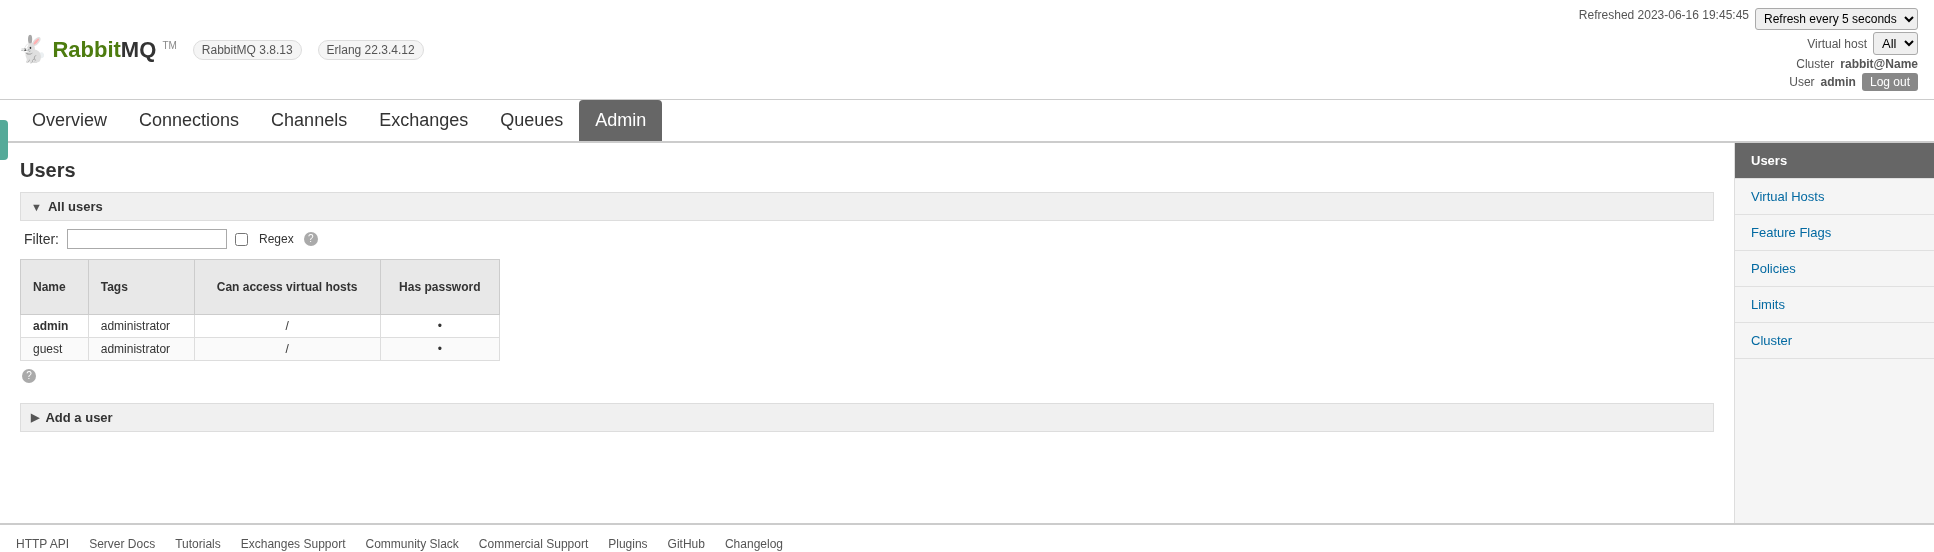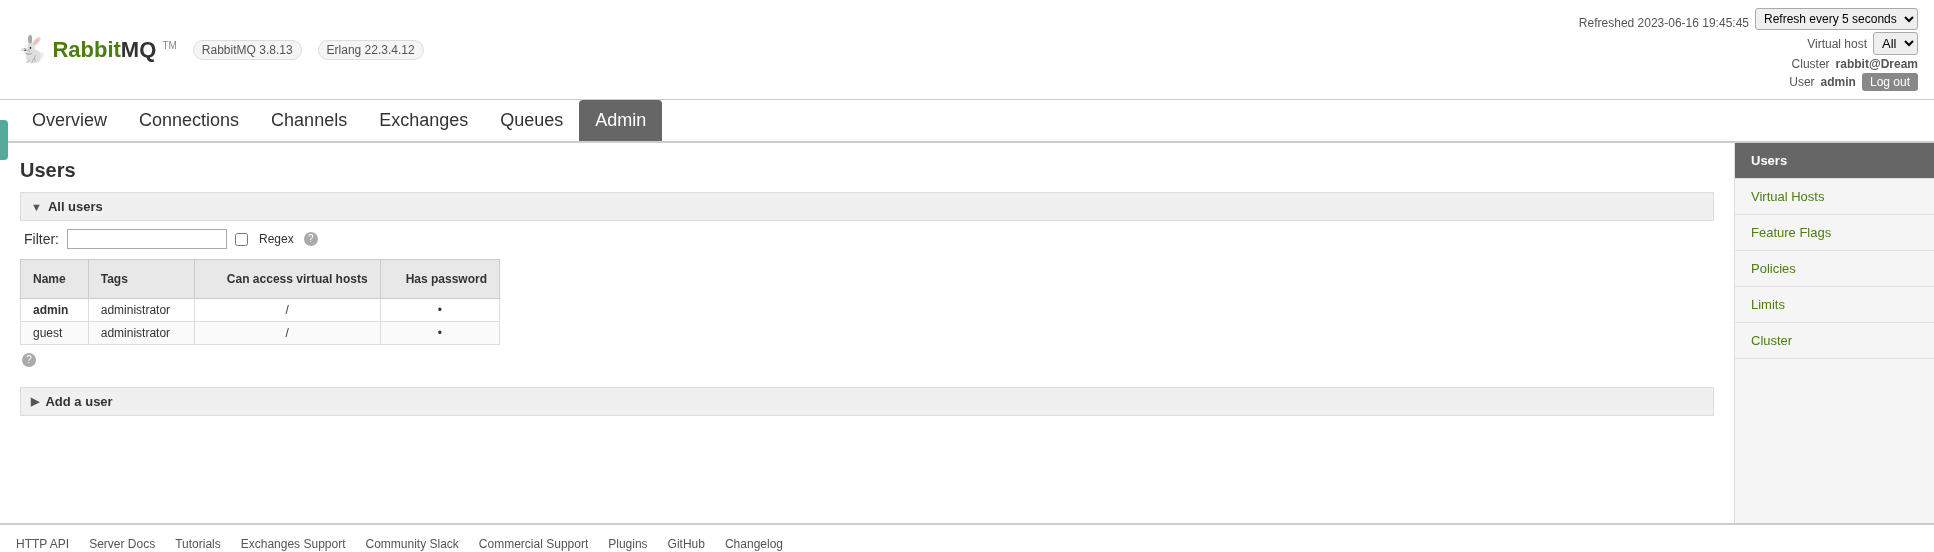"Refreshed 2023-06-16 19:45:45" #header-right .refresh-line { align-items: flex-end -> flex-start }
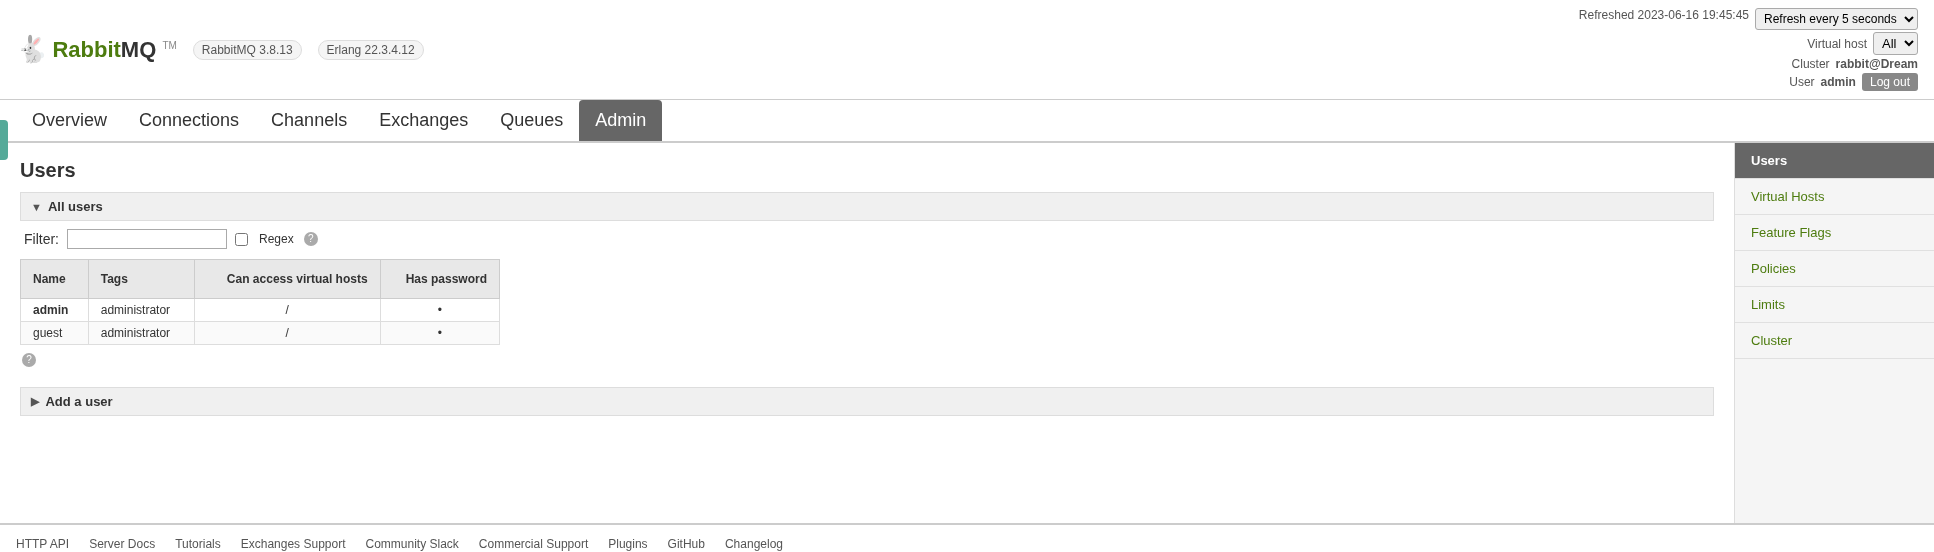"rabbit@Dream" span { text: rabbit@Dream -> rabbit@Name }
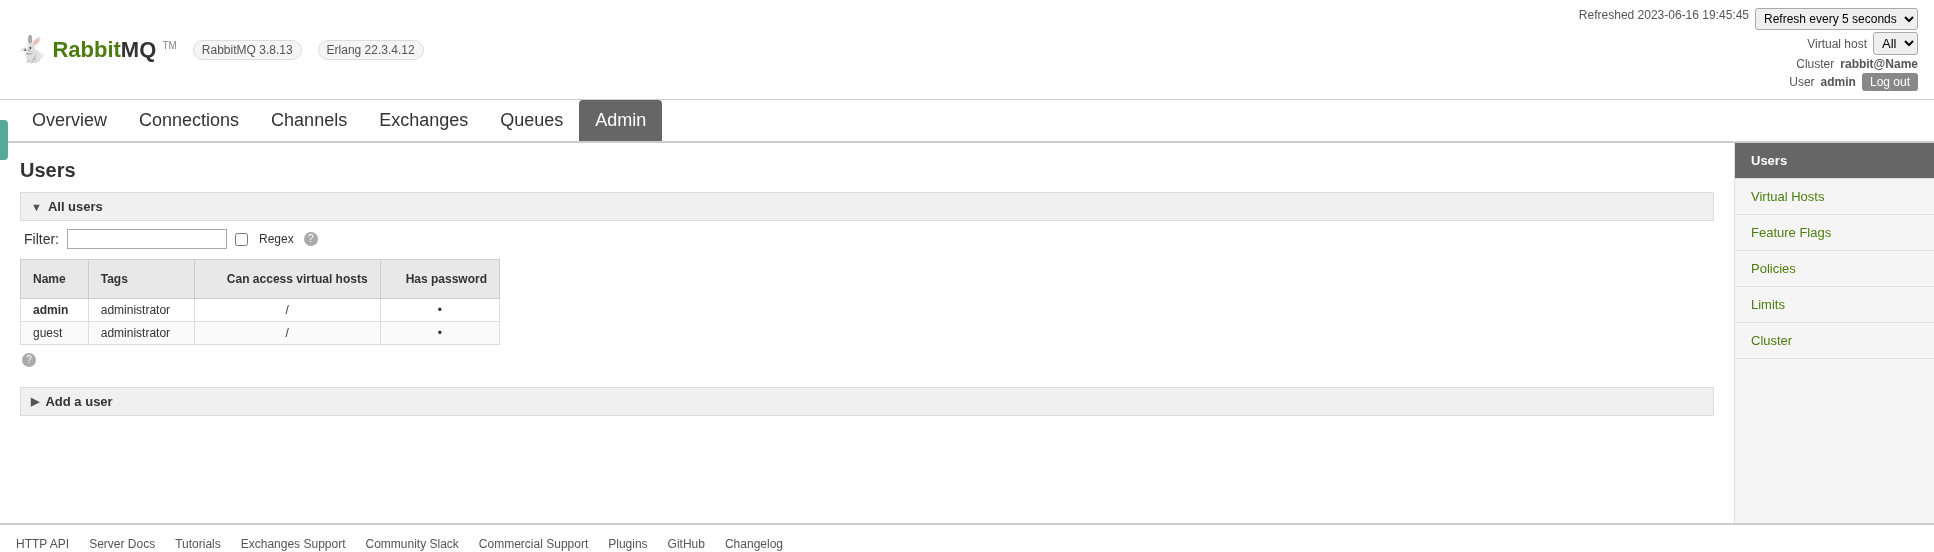"Virtual Hosts" .sidebar-item { color: #4d7c0f -> #0369a1 }
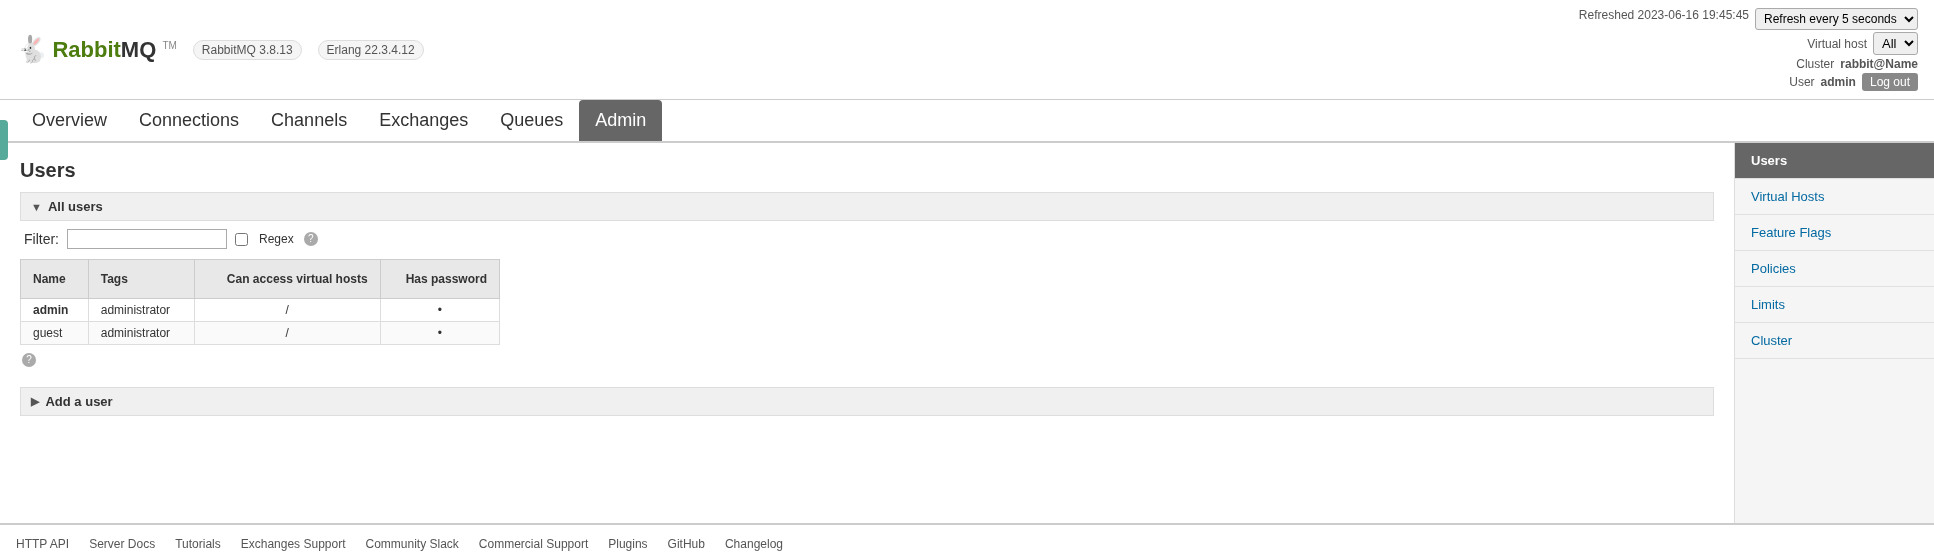"Name" table th { padding: 12px 12px -> 20px 12px }
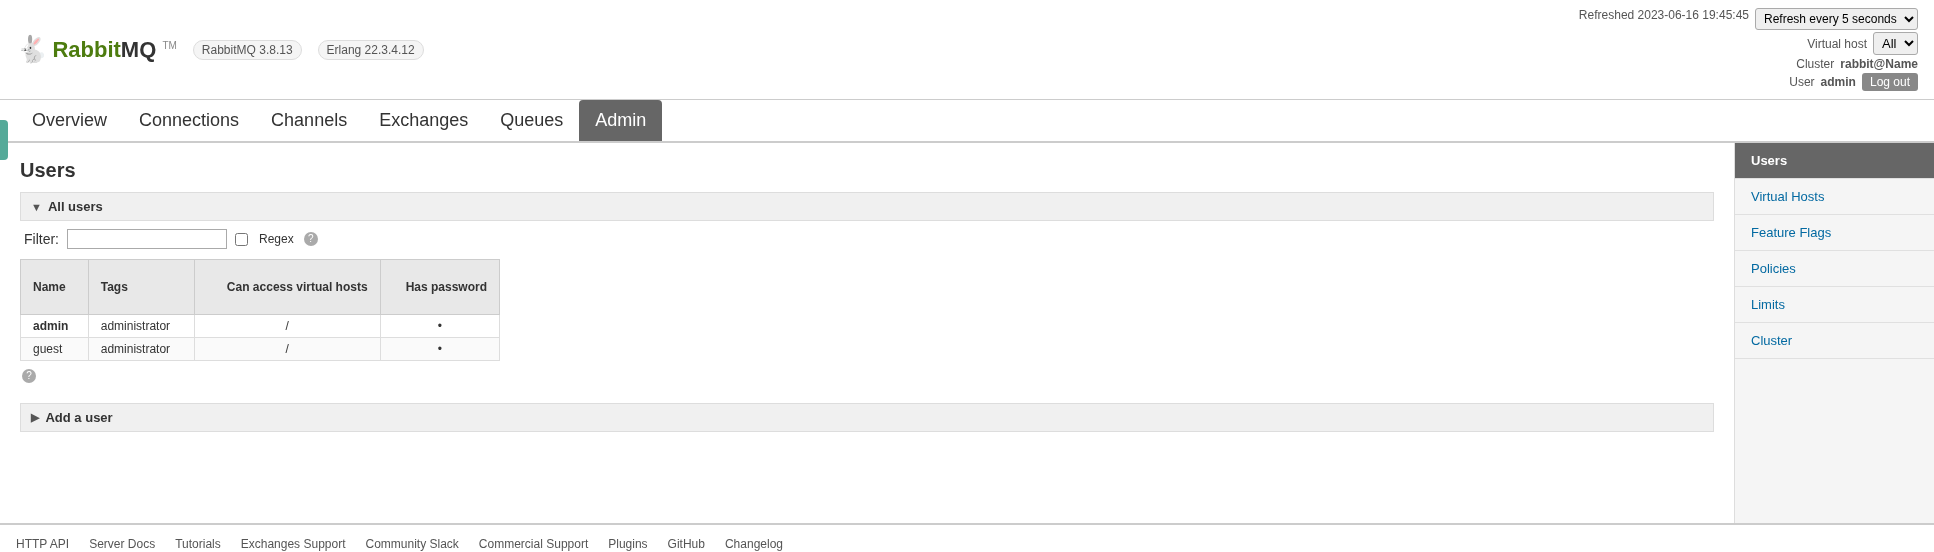"Can access virtual hosts" table th.center { text-align: right -> center }
